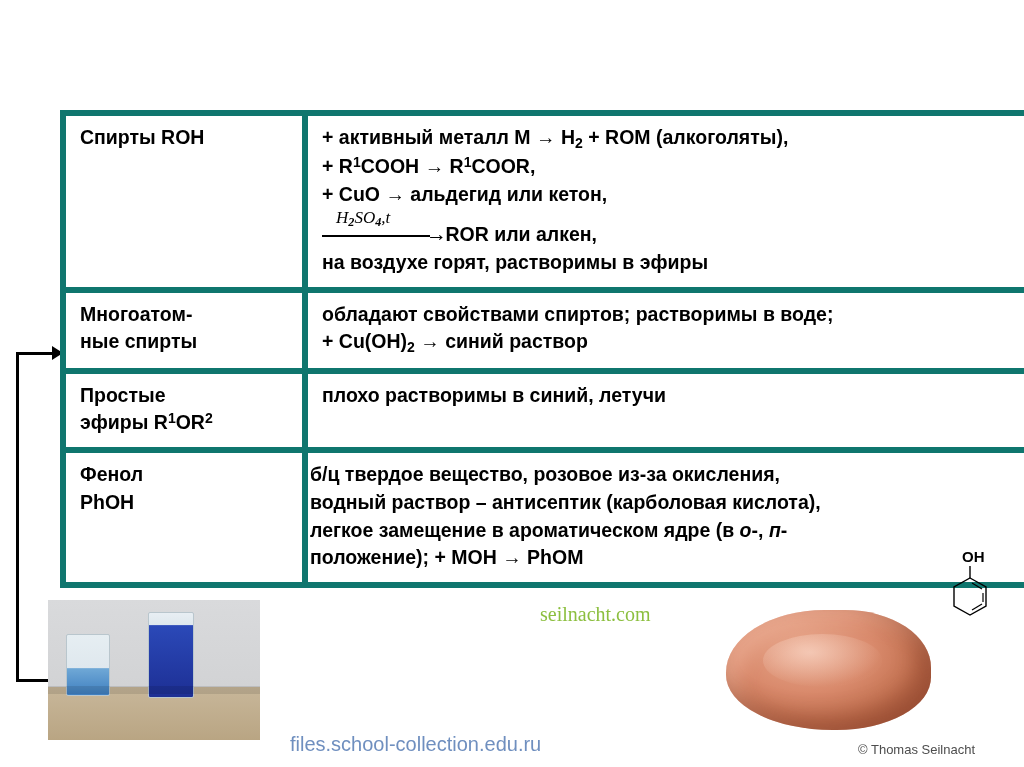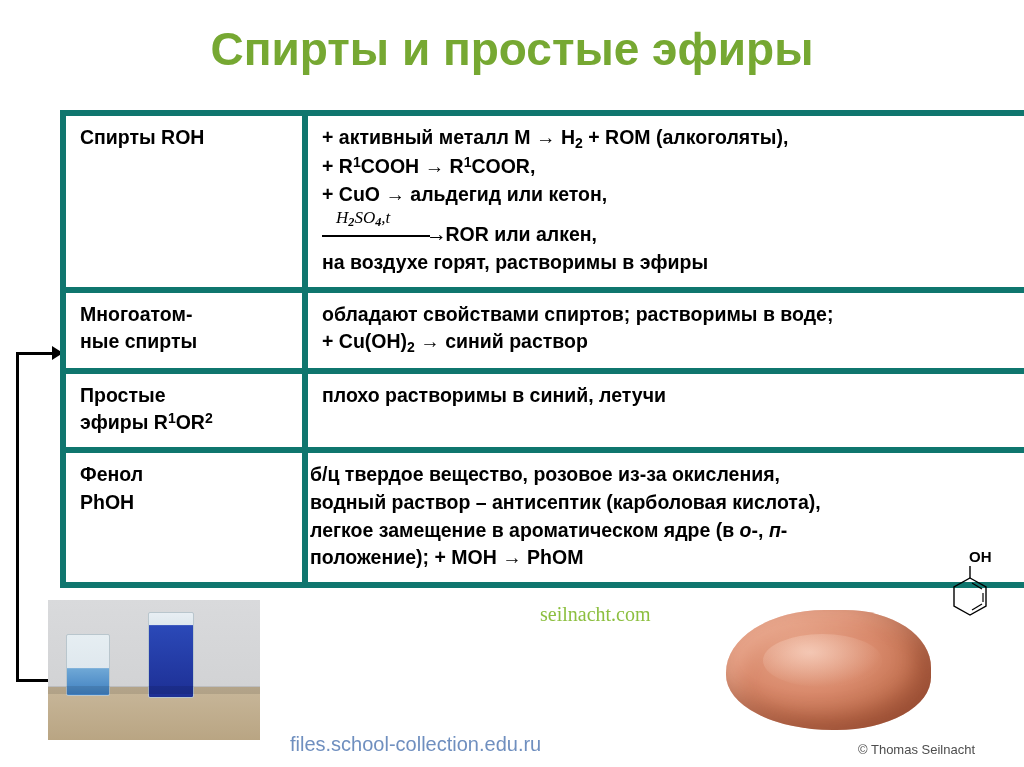"Спирты и простые эфиры" div.title { html: <div>Спирты и простые эфиры</div> -> none }
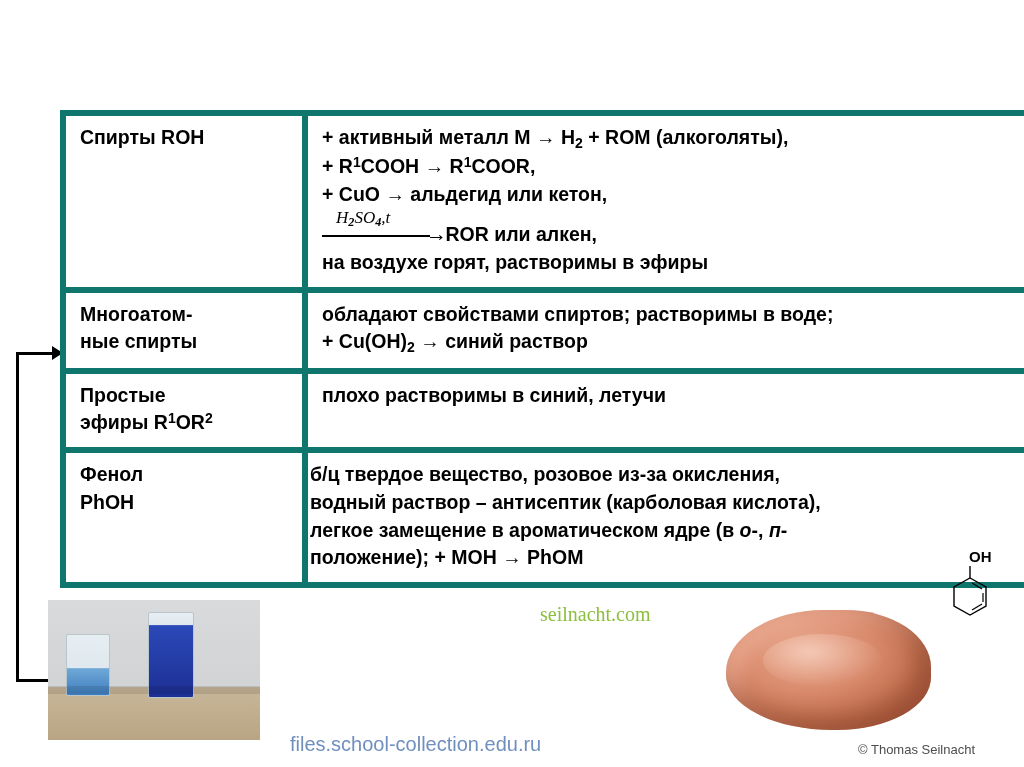"OH" .phenol-struct .oh { left: 29px -> 22px }
